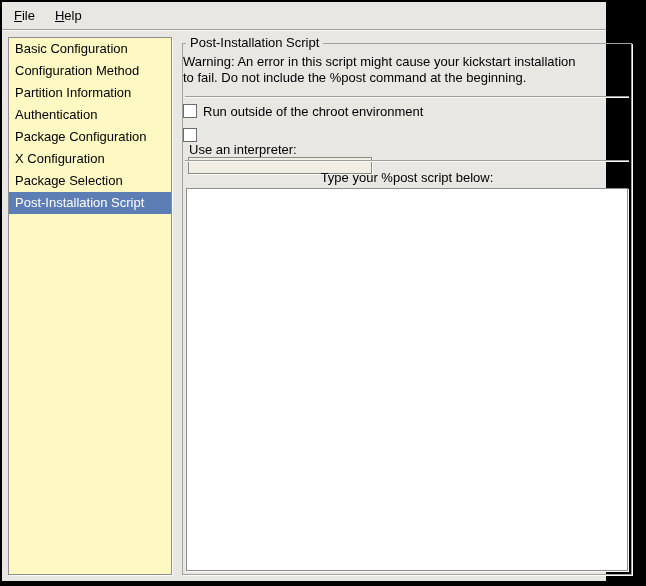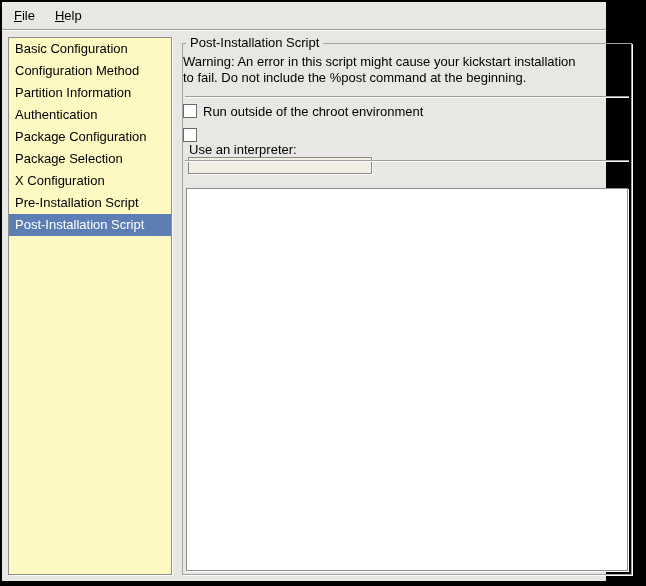"Package Selection" div.side-row { order: before "X Configuration" -> after "X Configuration" }
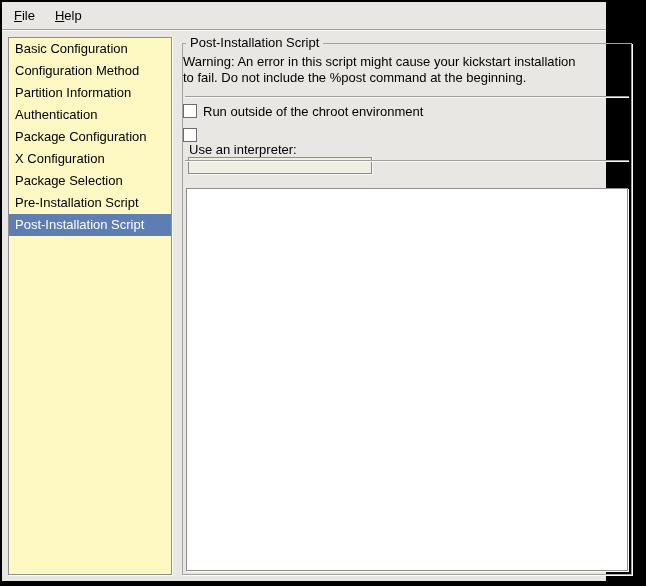"Type your %post script below:" div.script-prompt { html: none -> <div>Type your %post script below:</div> }
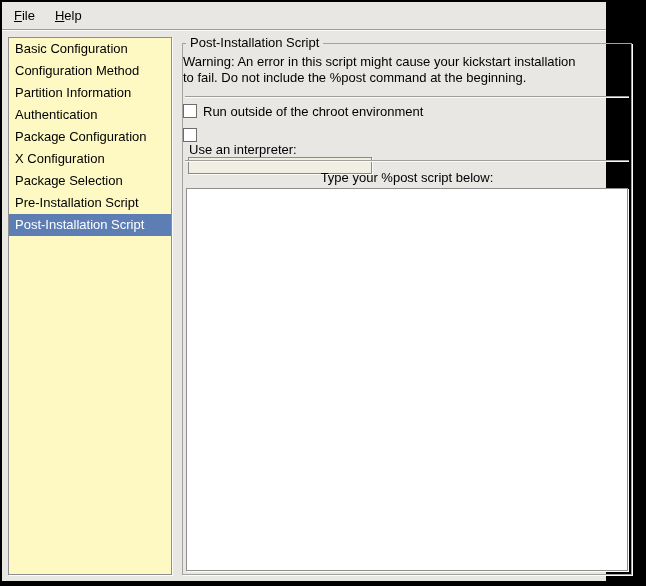"Pre-Installation Script" div.side-row { html: <div>Pre-Installation Script</div> -> none }
